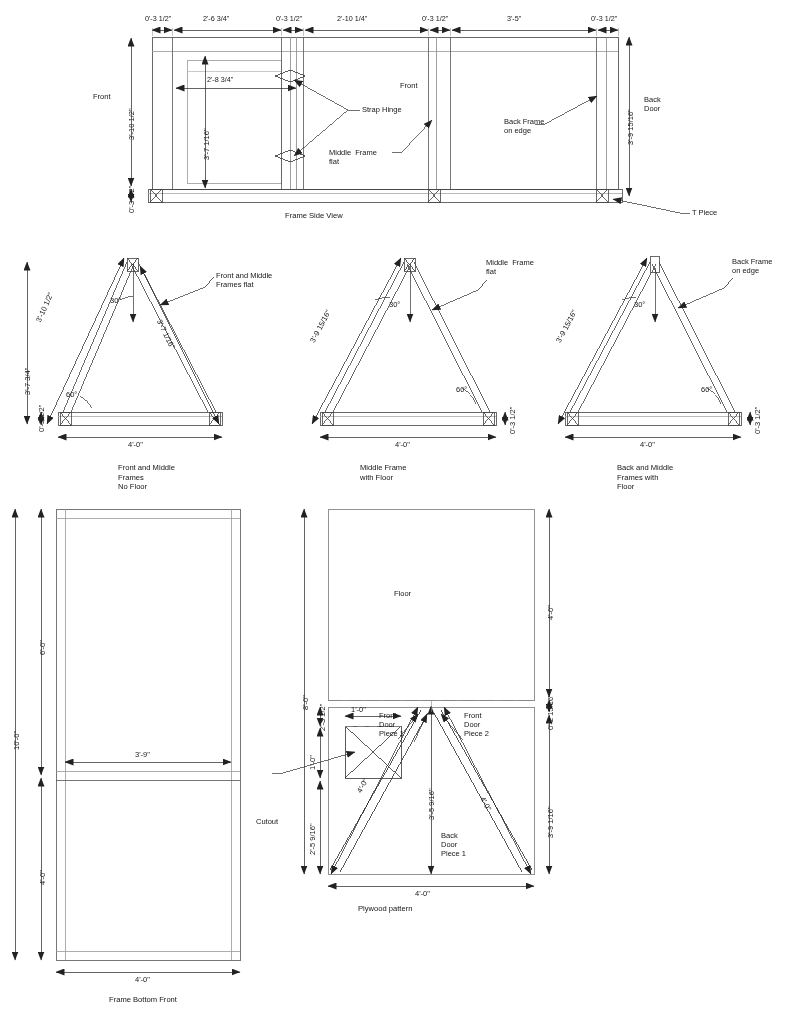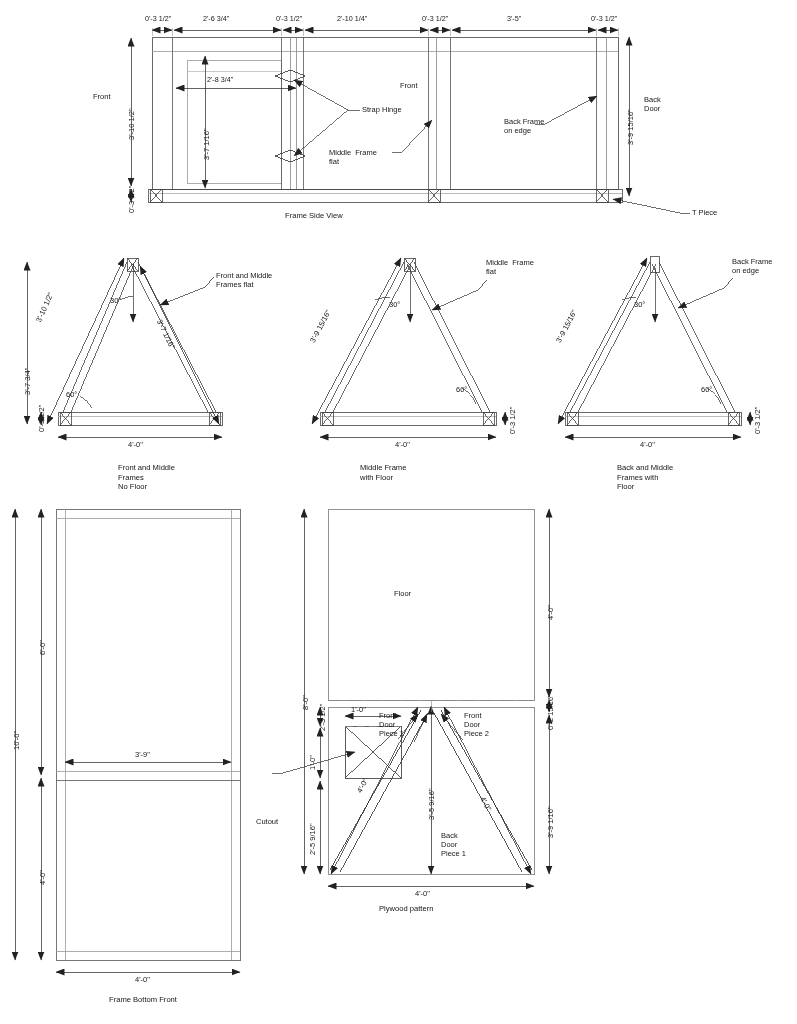"Plywood pattern" div.cap { left: 379px -> 358px }
